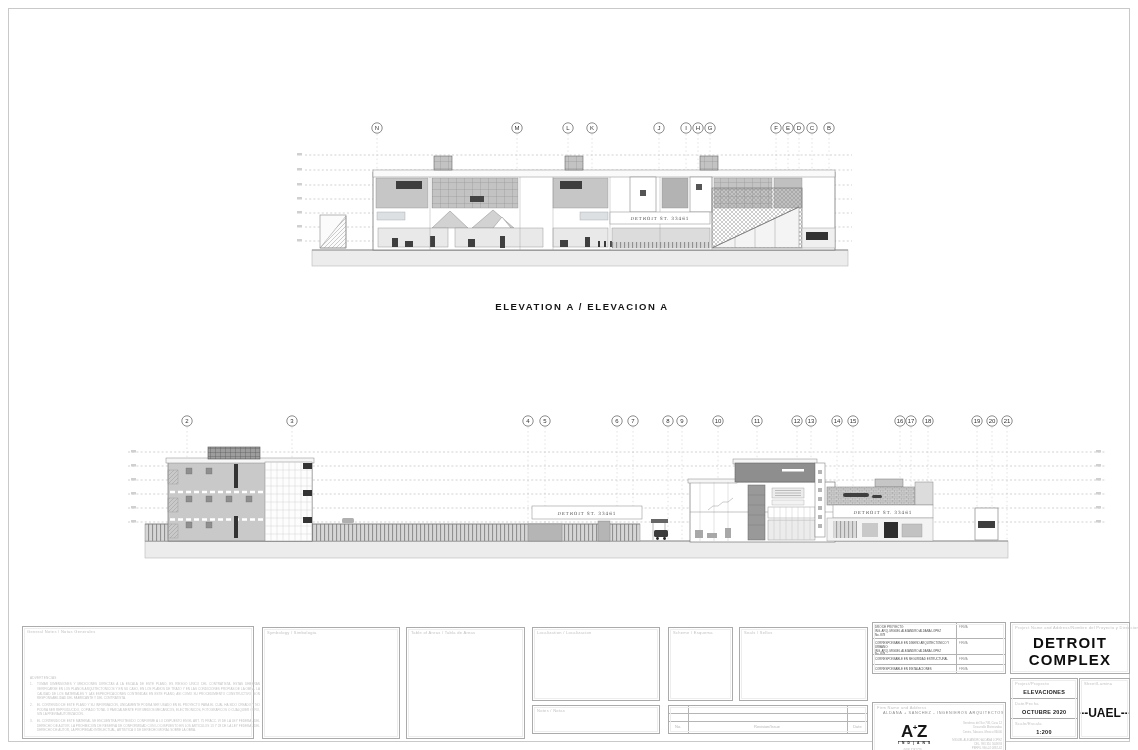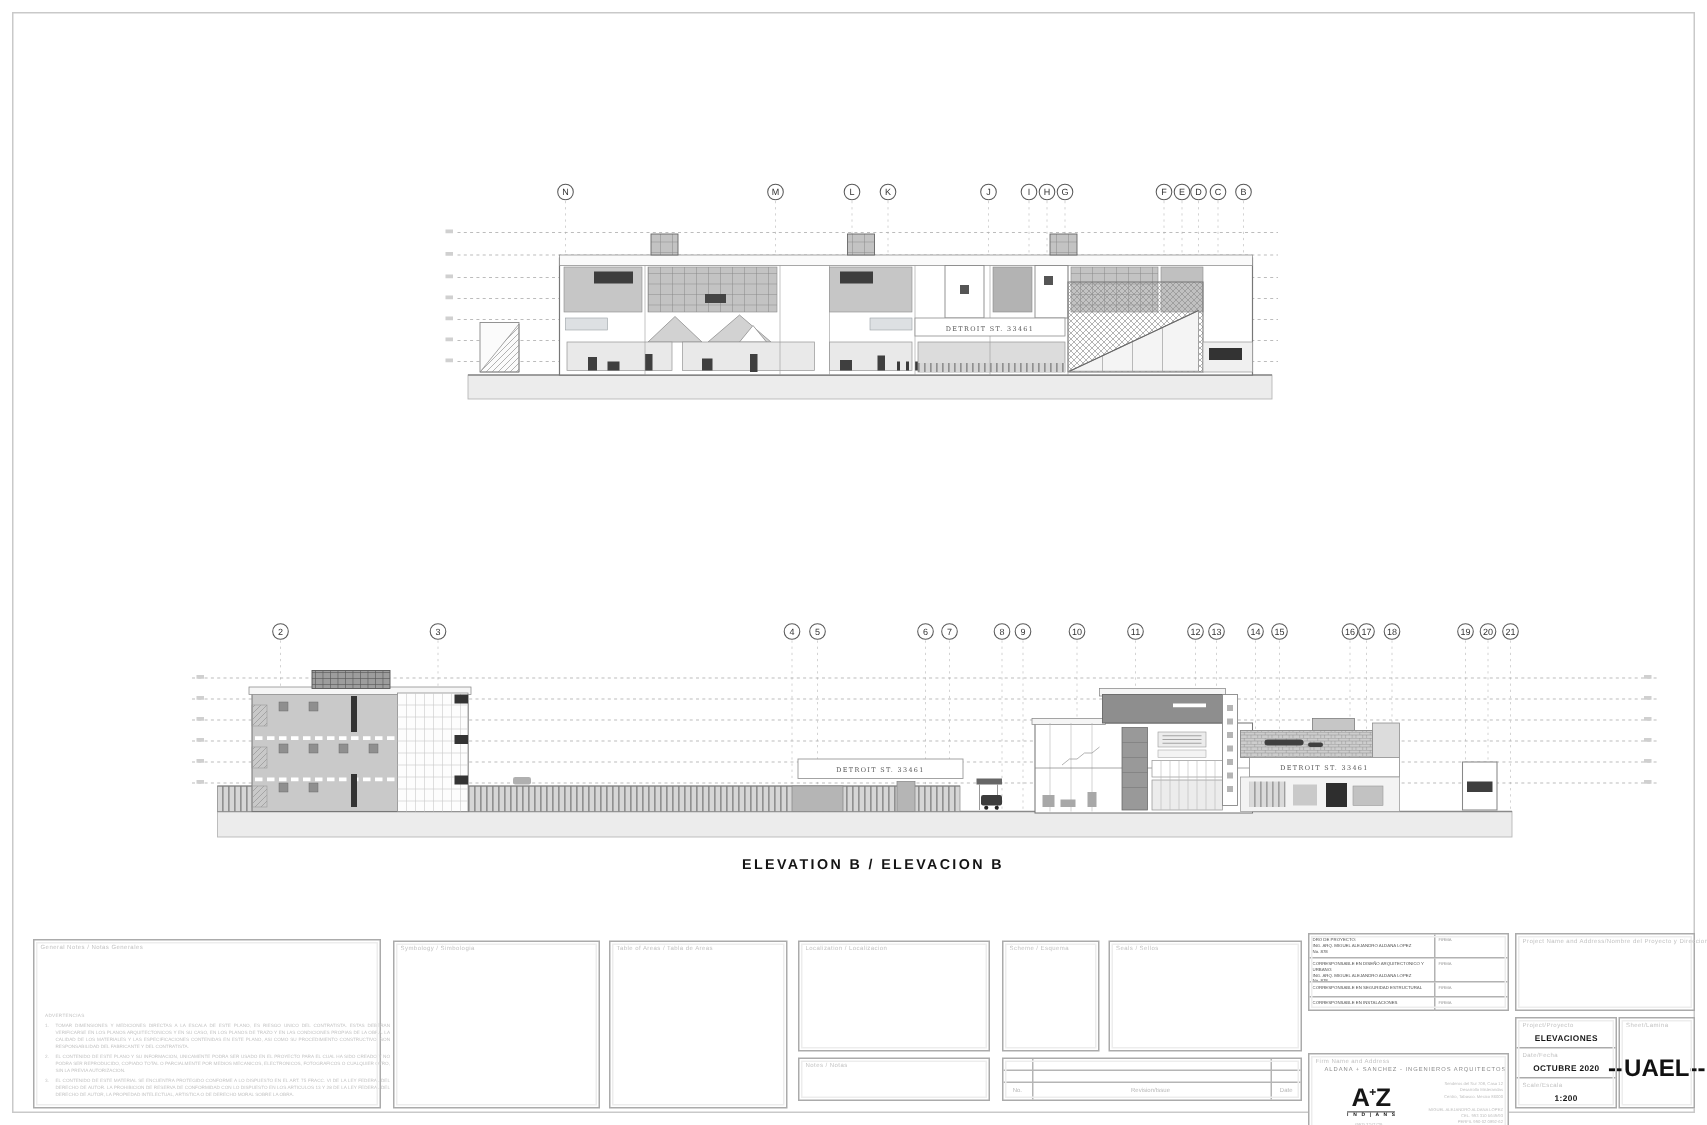"ELEVATION A / ELEVACION A" div.elevtitle { html: none -> <div>ELEVATION A / ELEVACION A</div> }
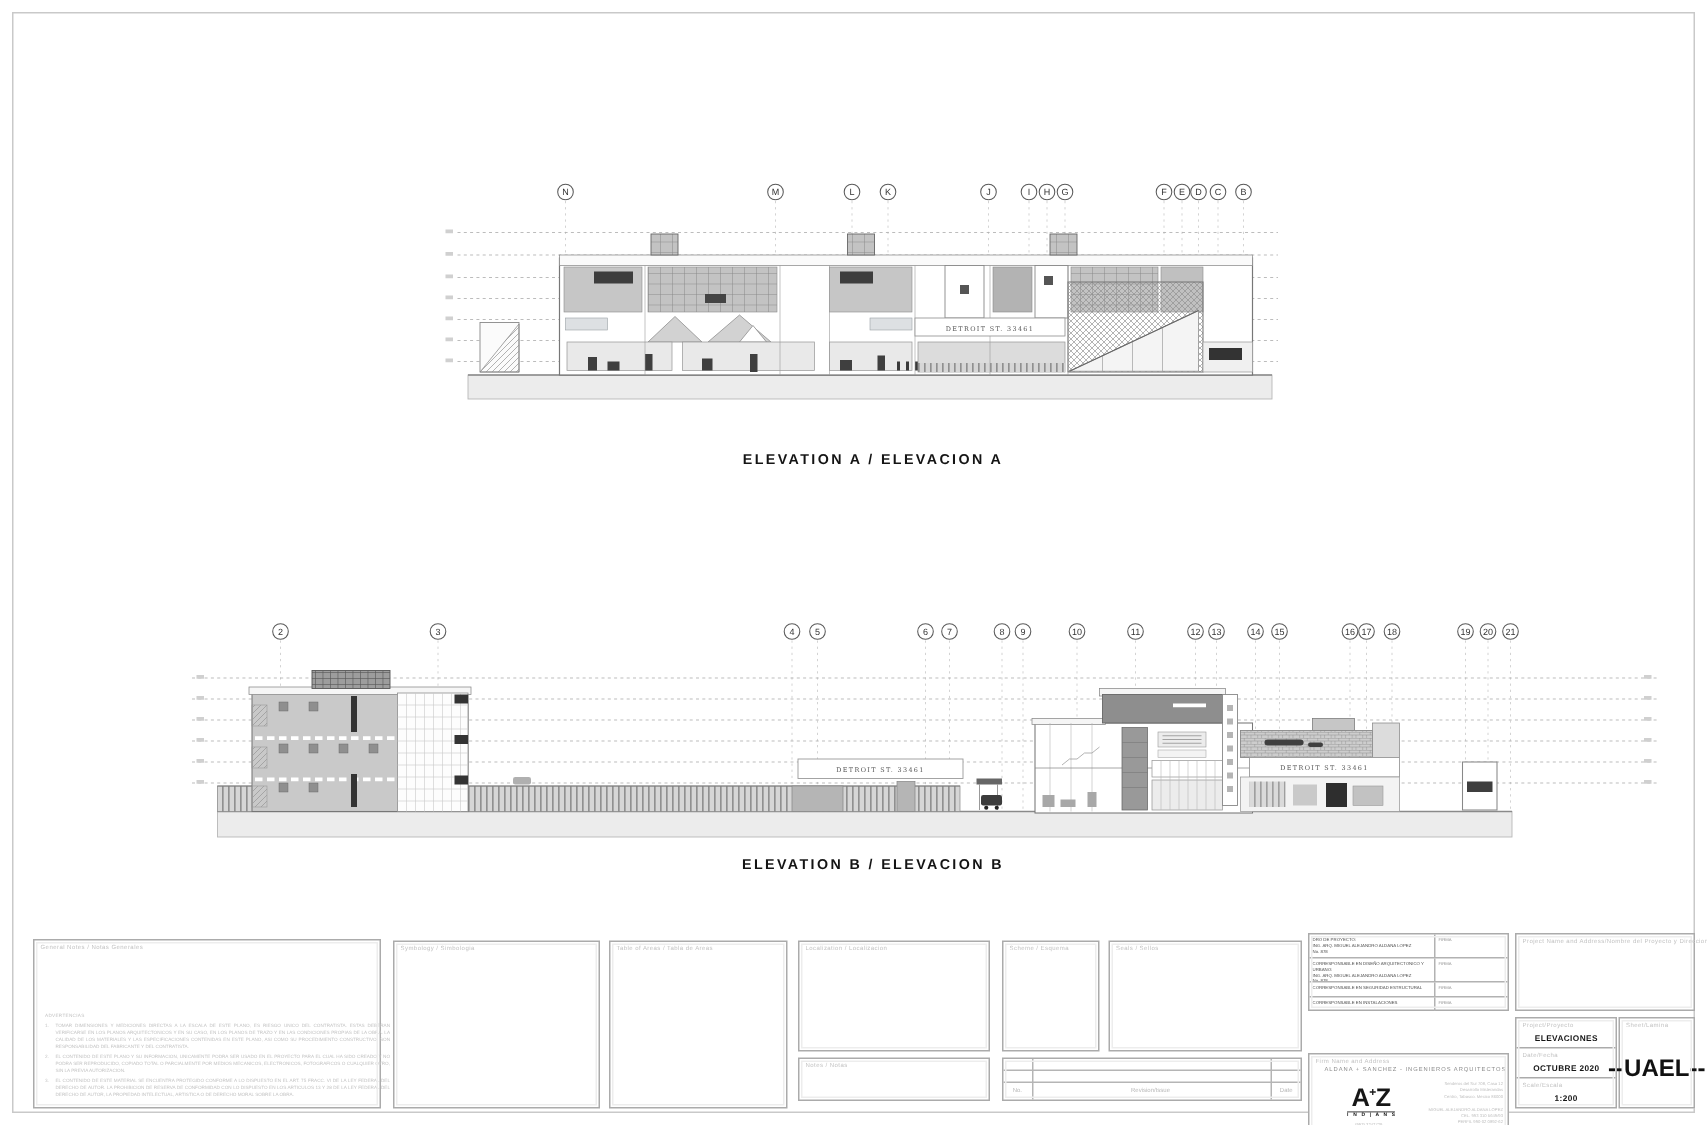"ELEVATION B / ELEVACION B" div.elevtitle { html: <div>ELEVATION B / ELEVACION B</div> -> none }
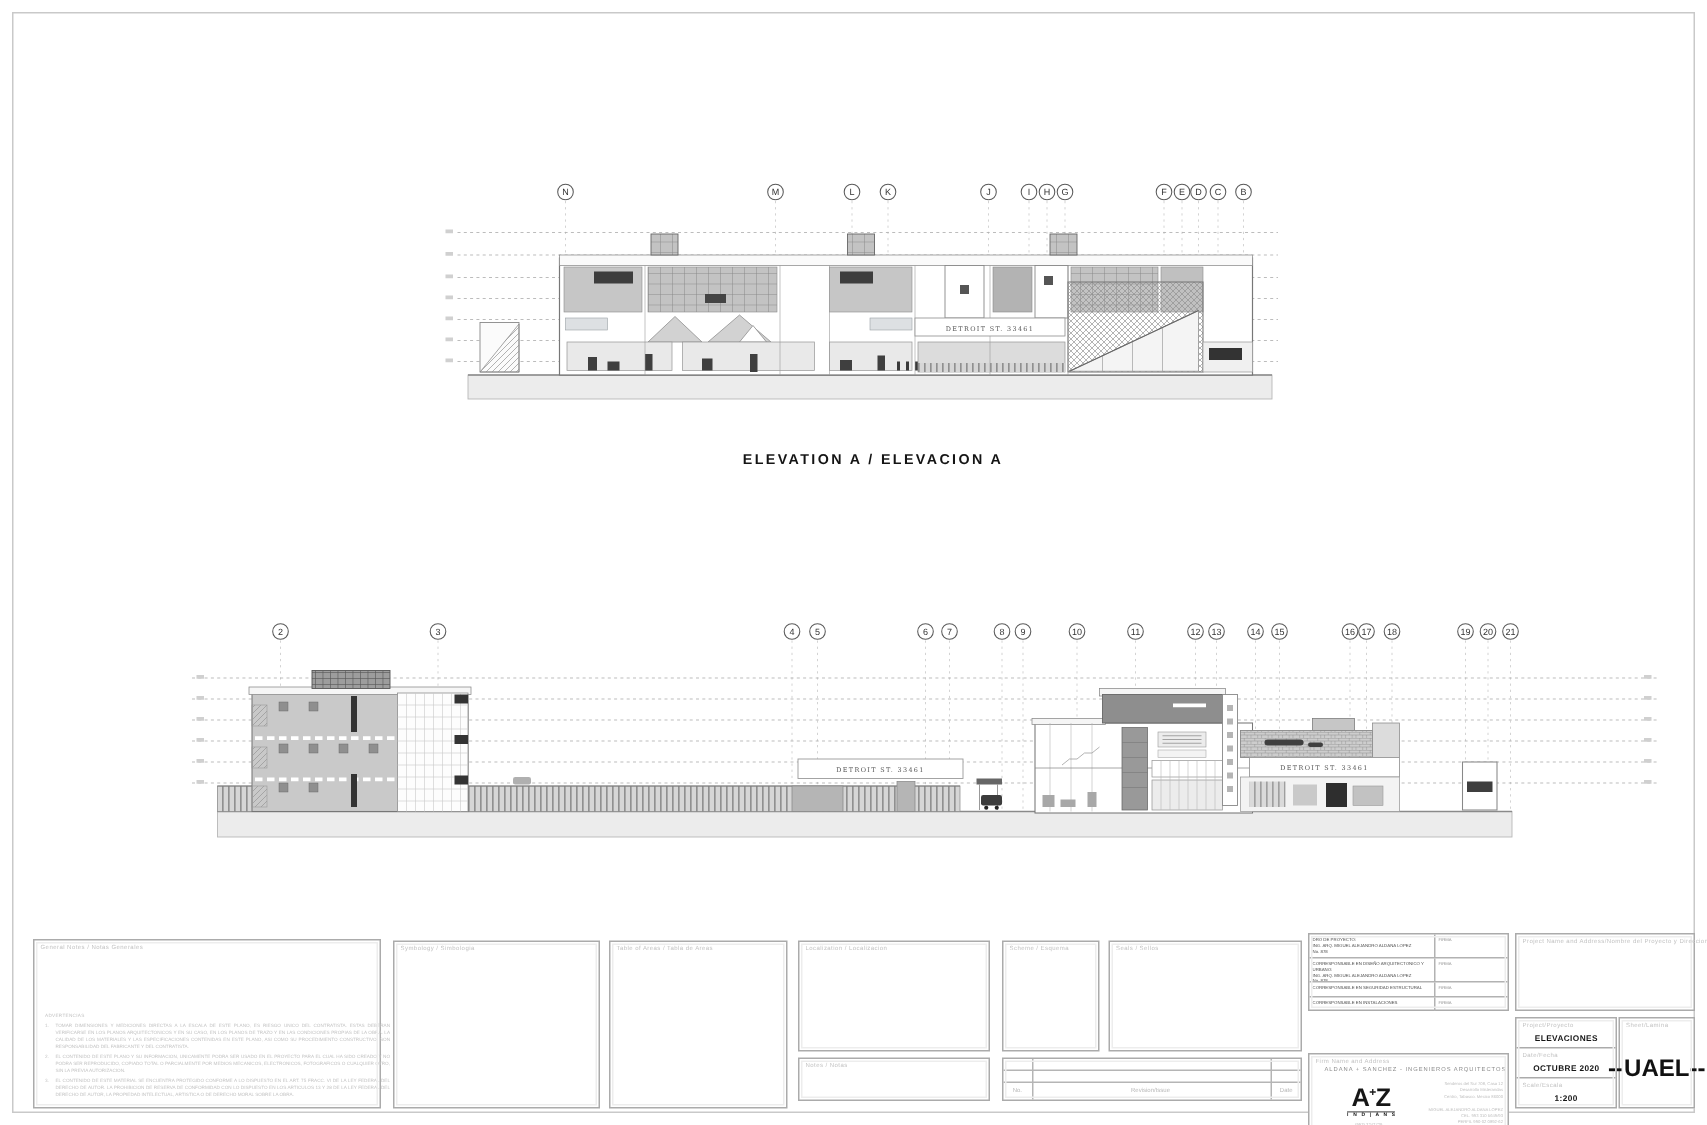"DETROIT" div.projname { html: none -> <div>DETROIT COMPLEX</div> }
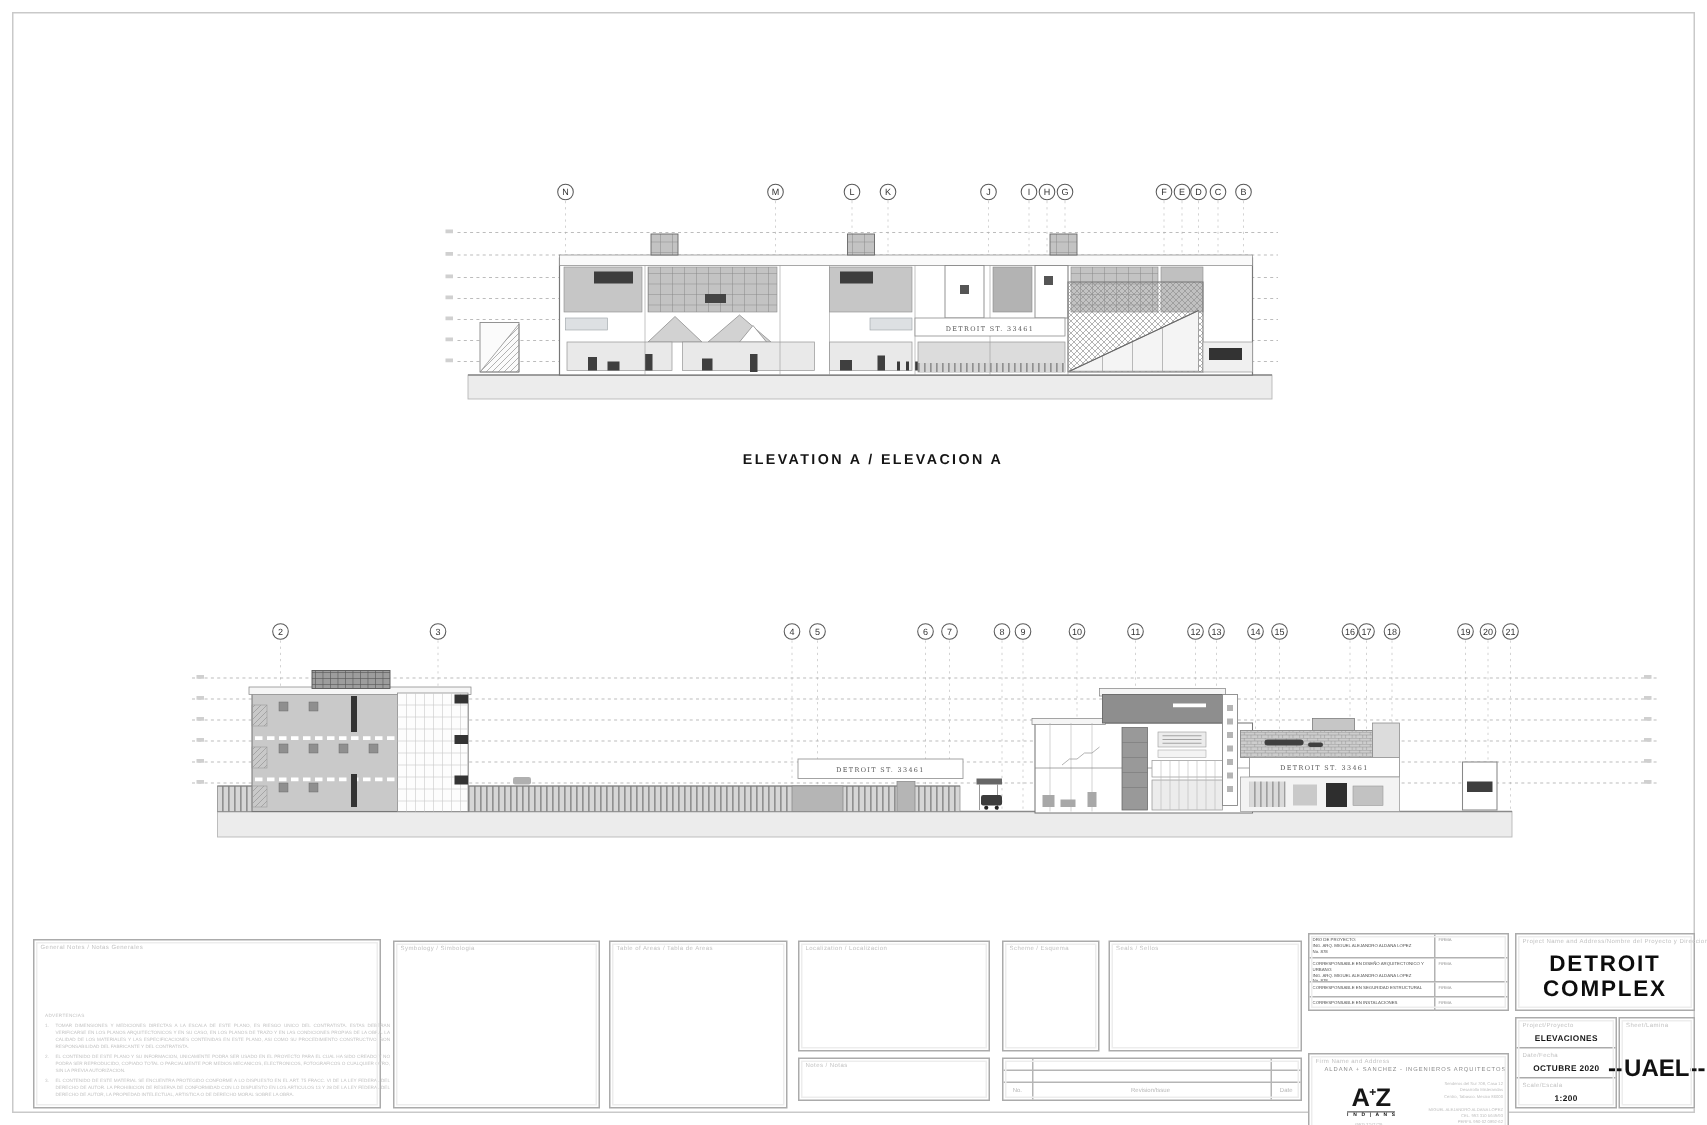"--UAEL--" .sheetval { font-size: 16px -> 12px }
